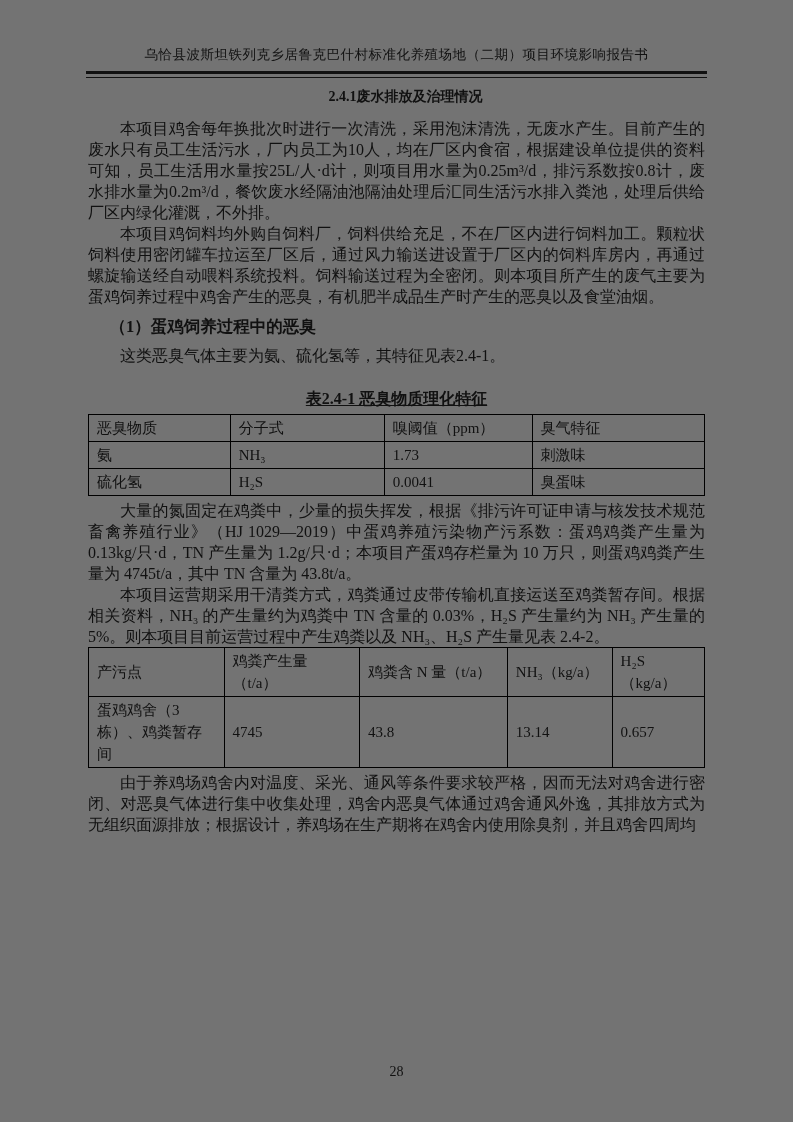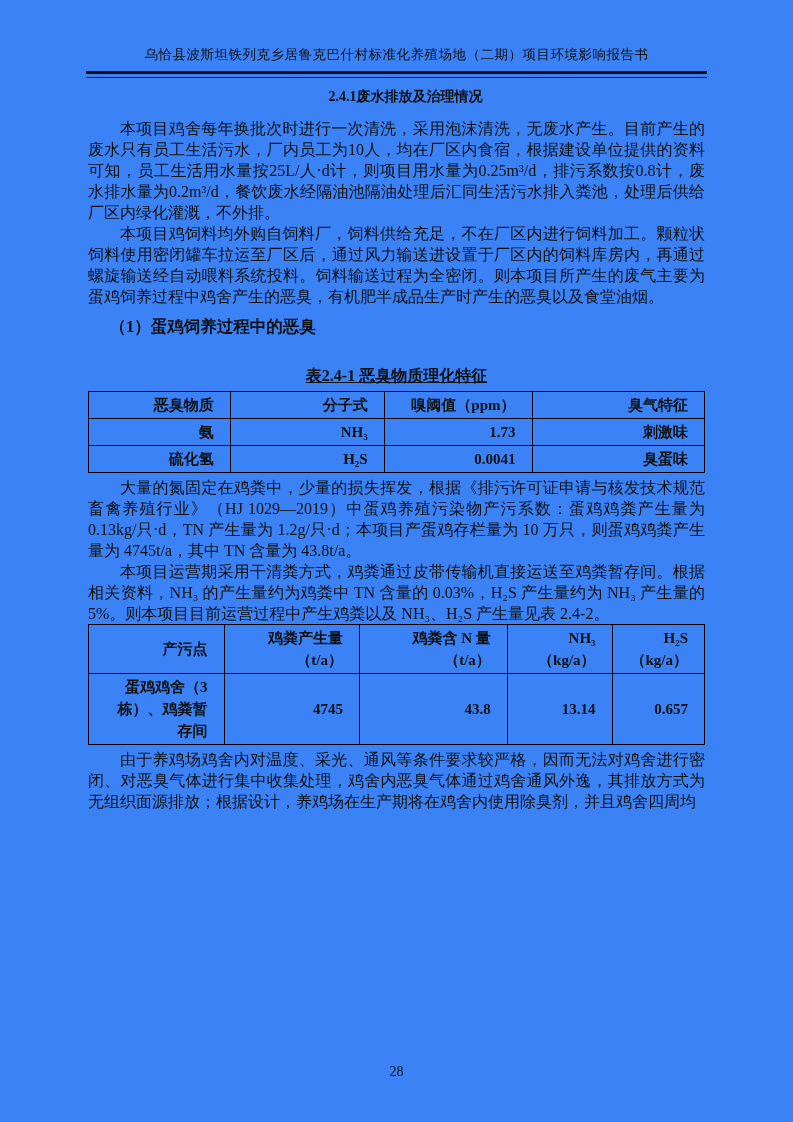"乌恰县波斯坦铁列克乡居鲁克巴什村标准化养殖场地（二期）项目环境影响报告书" .page { background: #3b82f6 -> #737373 }
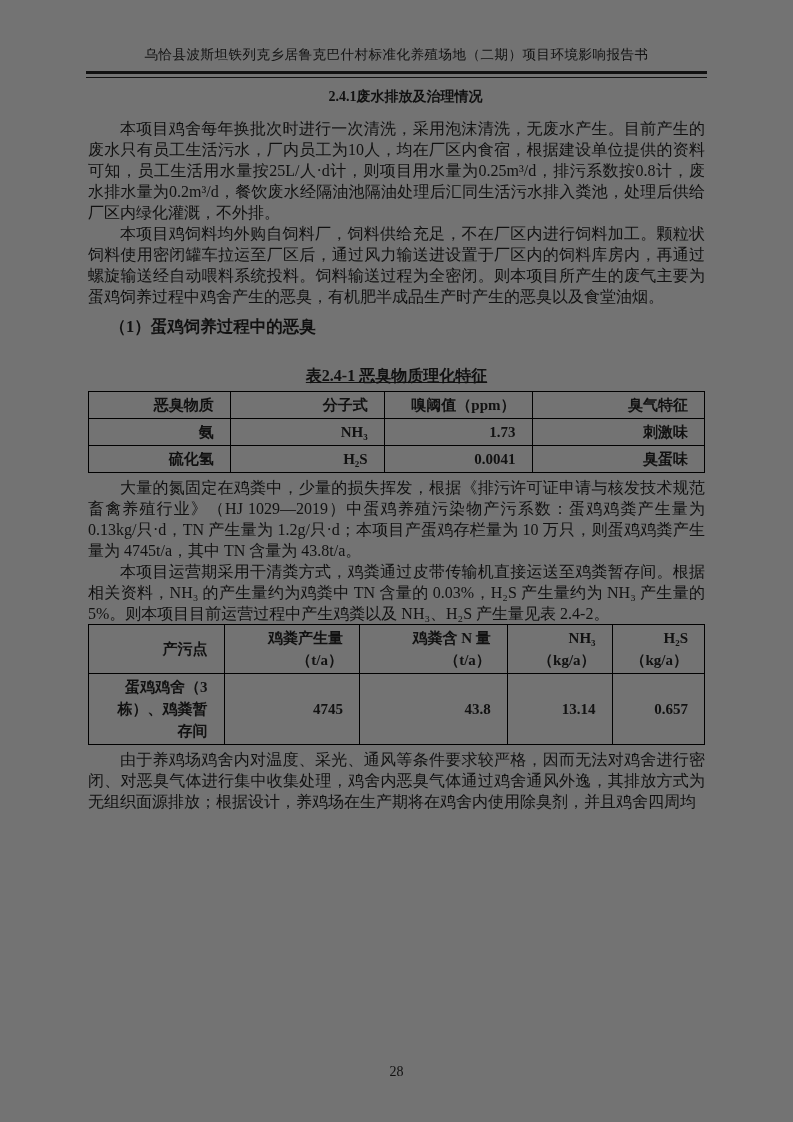"这类恶臭气体主要为氨、硫化氢等，其特征见表2.4-1。" p.body { html: none -> <p>这类恶臭气体主要为氨、硫化氢等，其特征见表2.4-1。</p> }
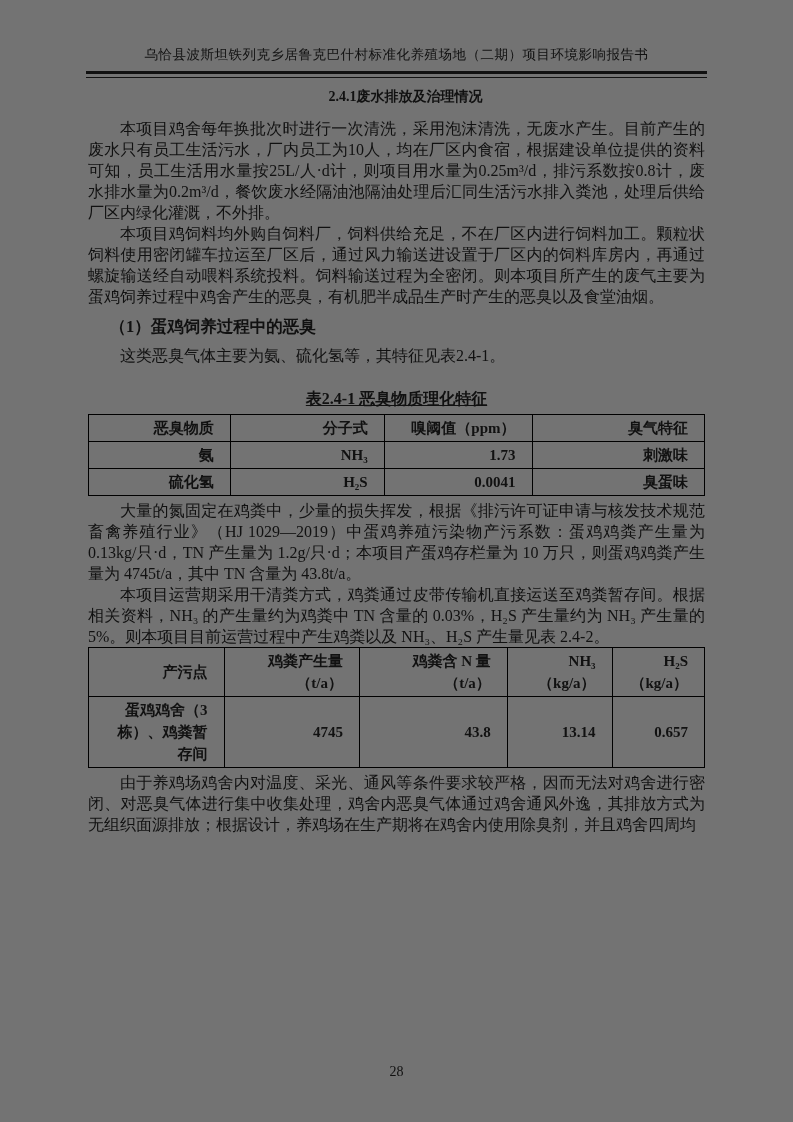"恶臭物质" table.doc-table th, table.doc-table td { font-weight: bold -> normal; padding: 2px 16px -> 2px 8px; text-align: right -> left }
